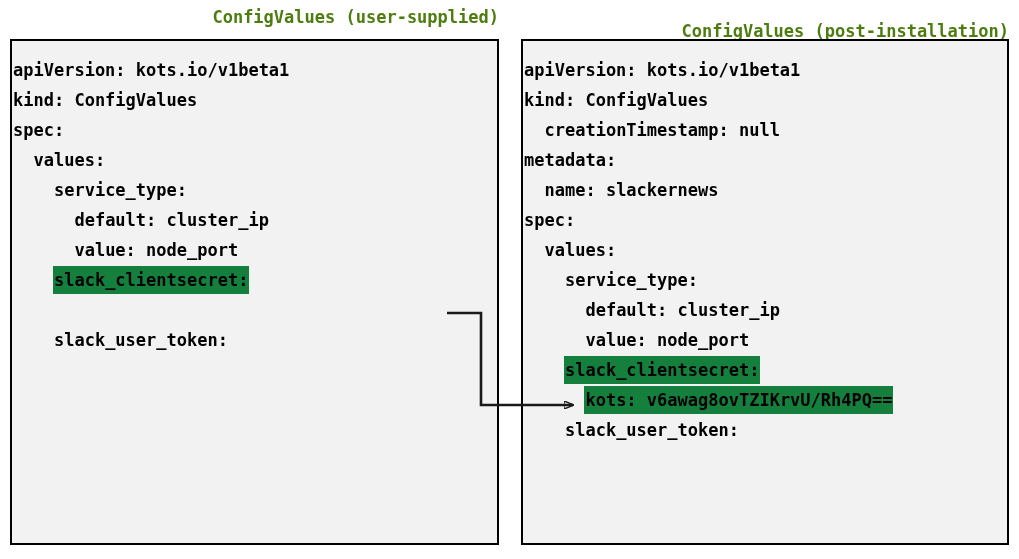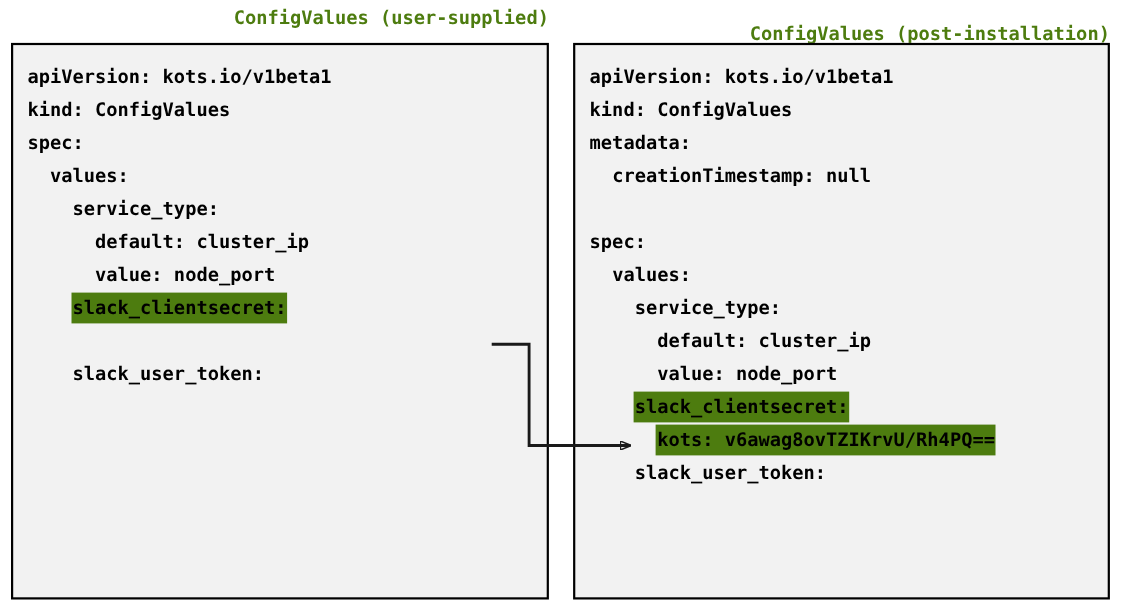"apiVersion: kots.io/v1beta1" .code-line { padding-left: 12px -> none }
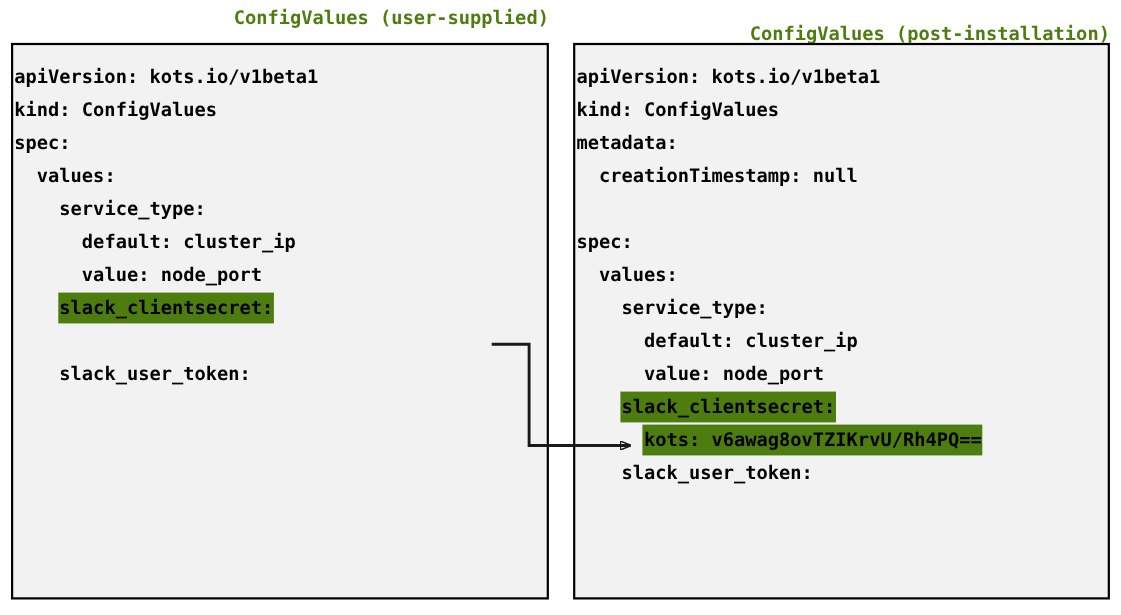"metadata:" div.code-line { order: before "creationTimestamp: null" -> after "creationTimestamp: null" }
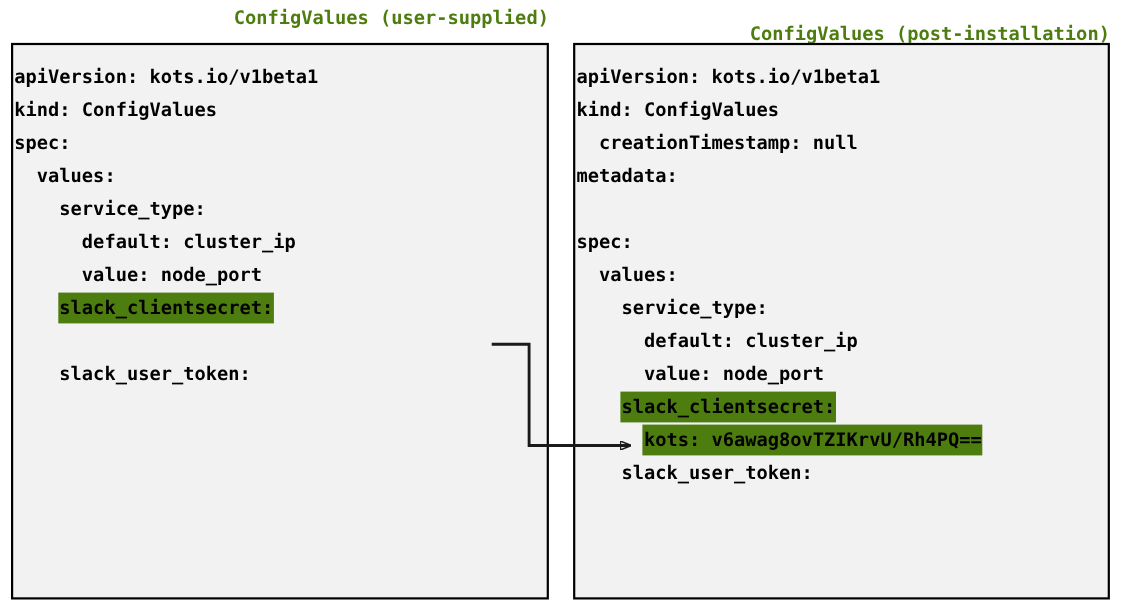"name: slackernews" span.seg { html: none -> <span>name: slackernews</span> }
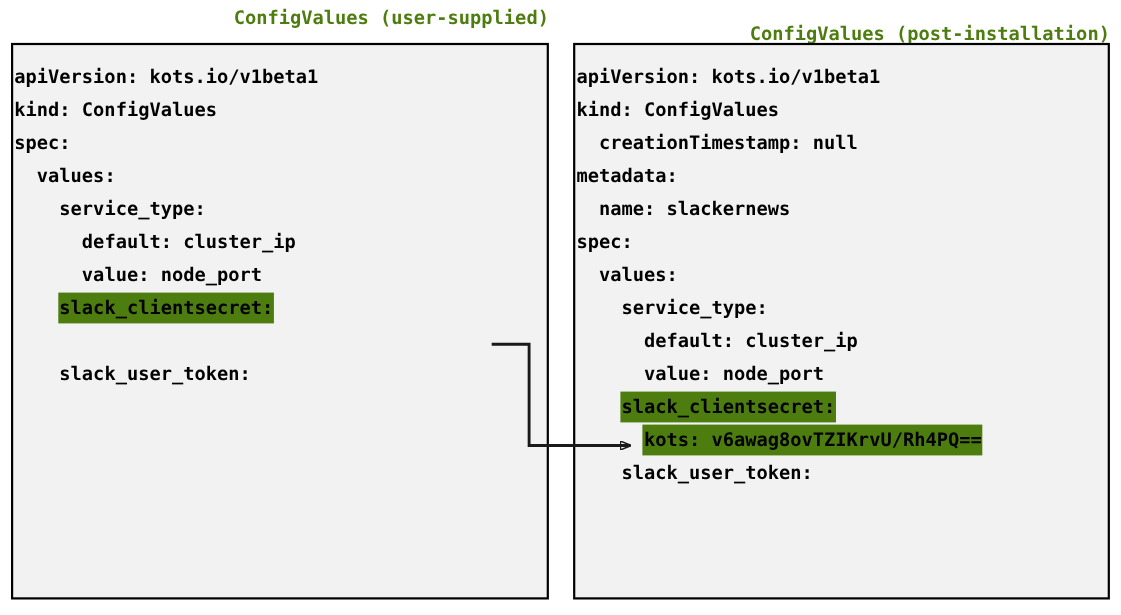"slack_clientsecret:" .code-line.hl .seg { background: #4d7c0f -> #15803d }
